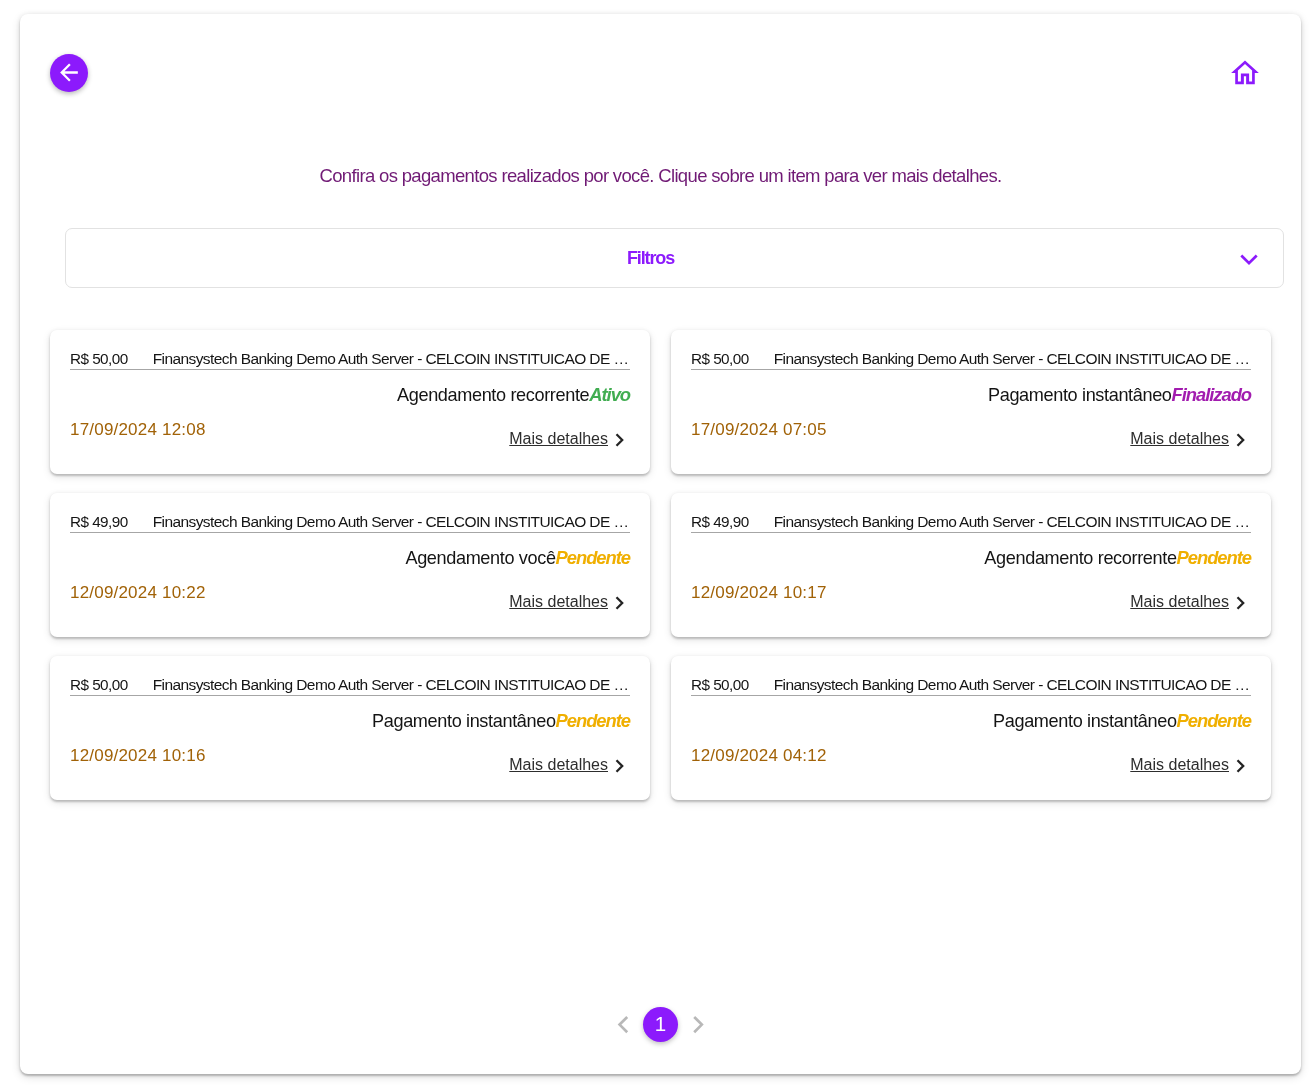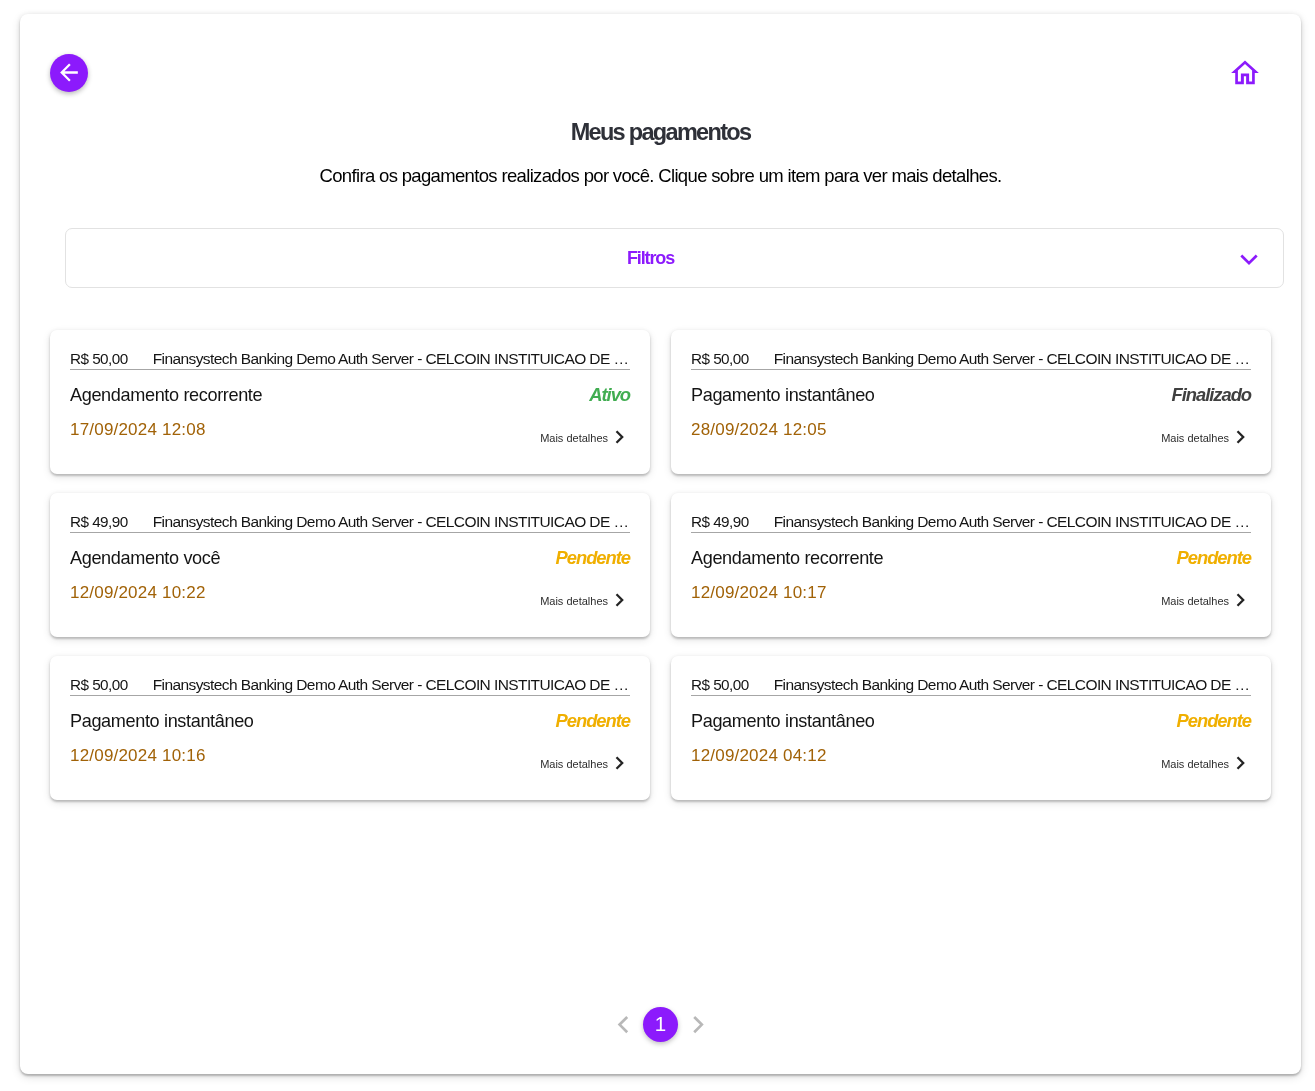"Meus pagamentos" div.title { html: <div>Meus pagamentos</div> -> none }
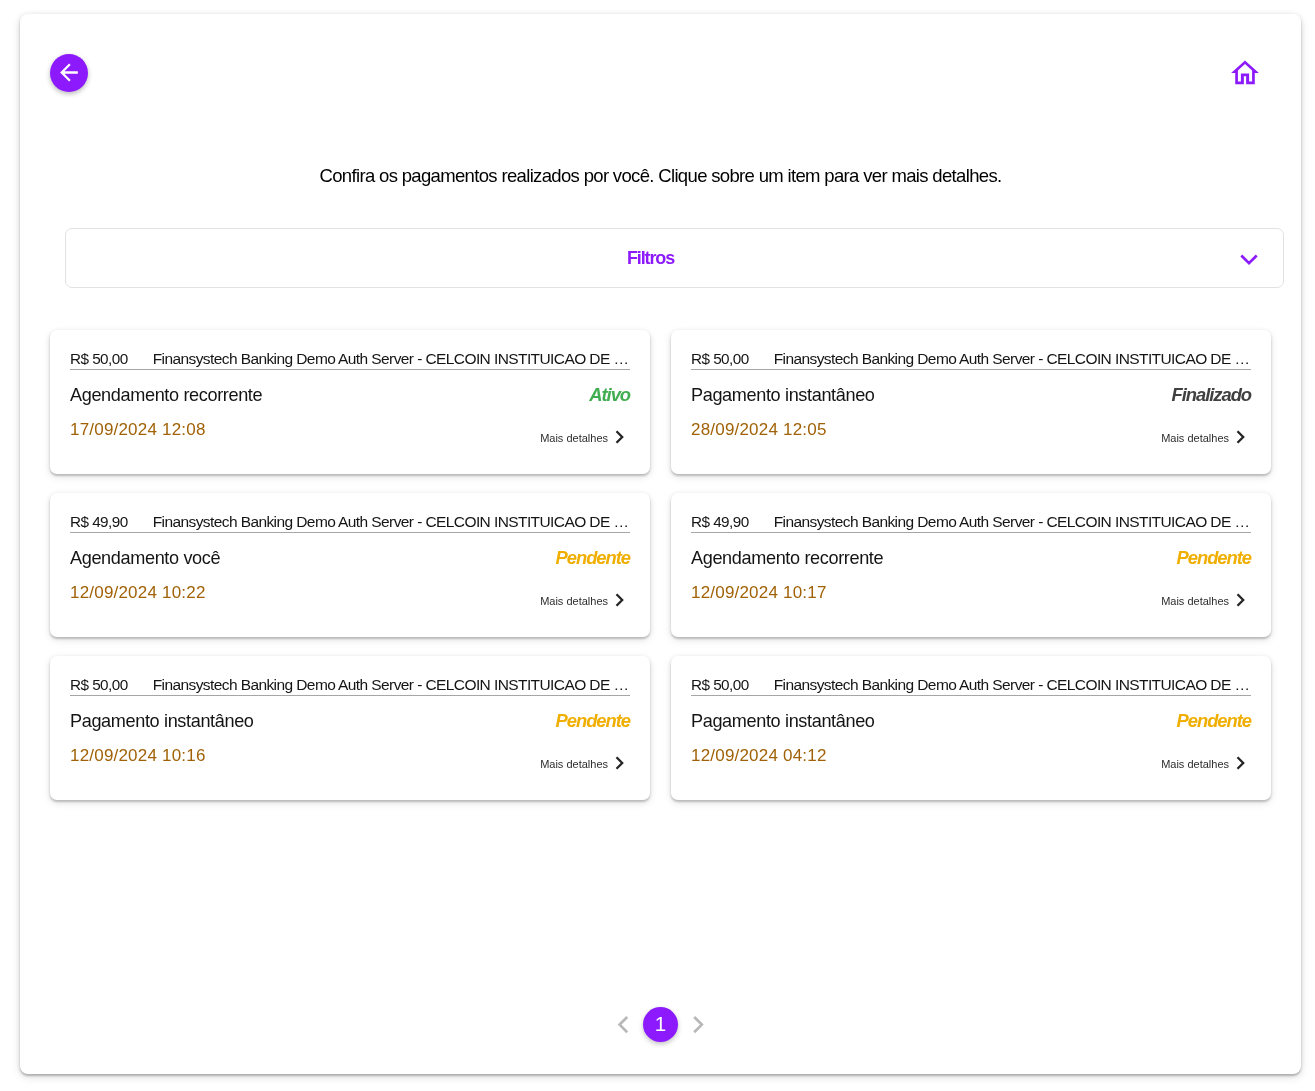"Confira os pagamentos realizados por" .subtitle { color: #000000 -> #701a75 }
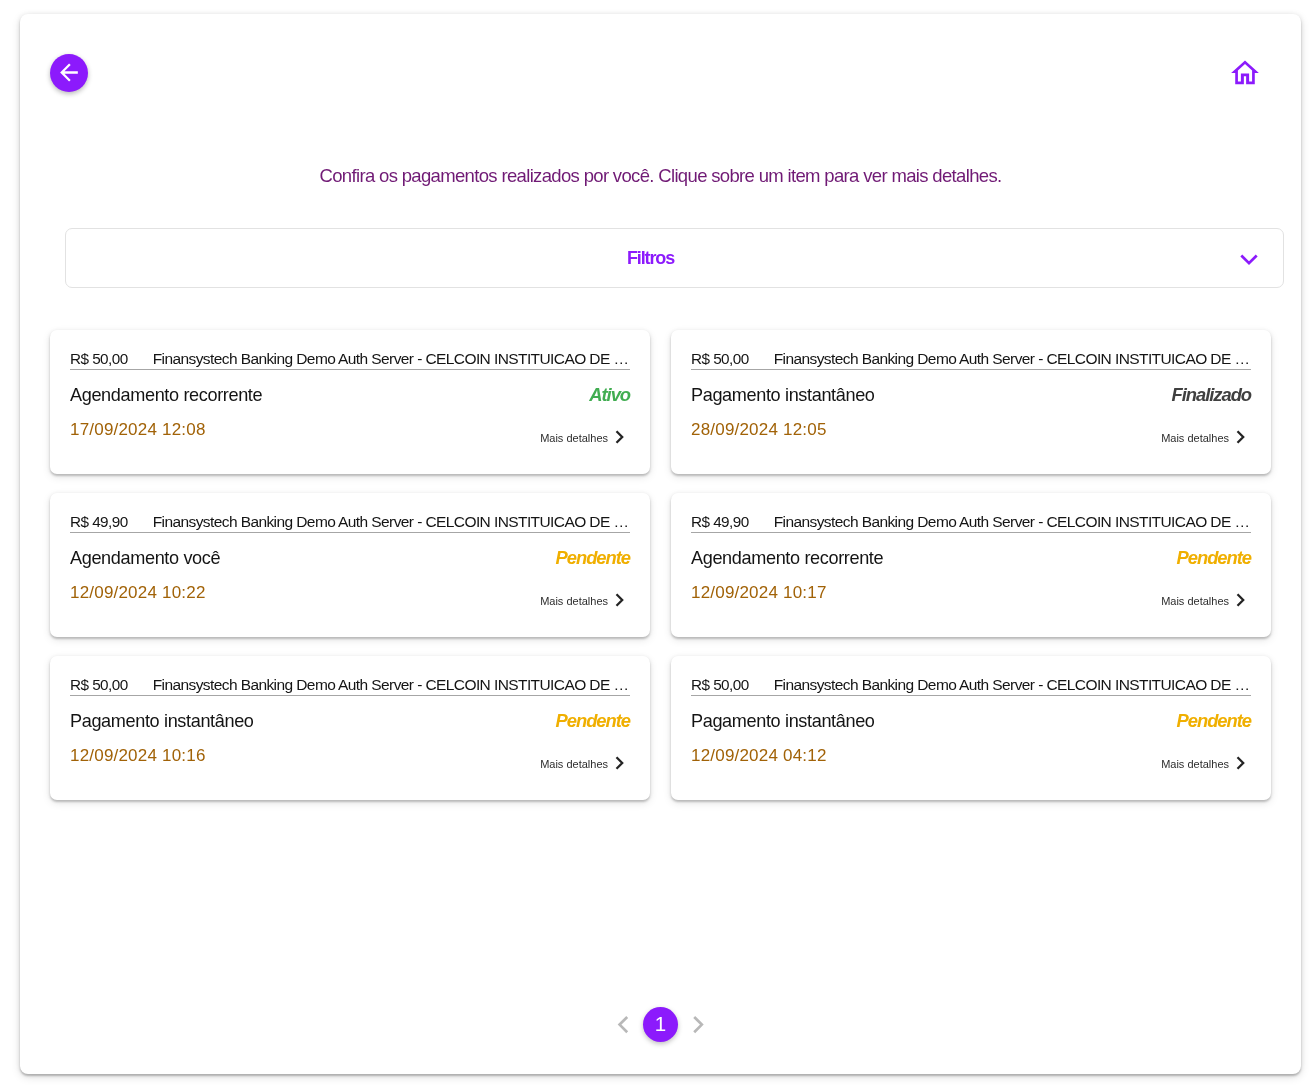"Agendamento recorrente" .row2 { justify-content: space-between -> flex-end }
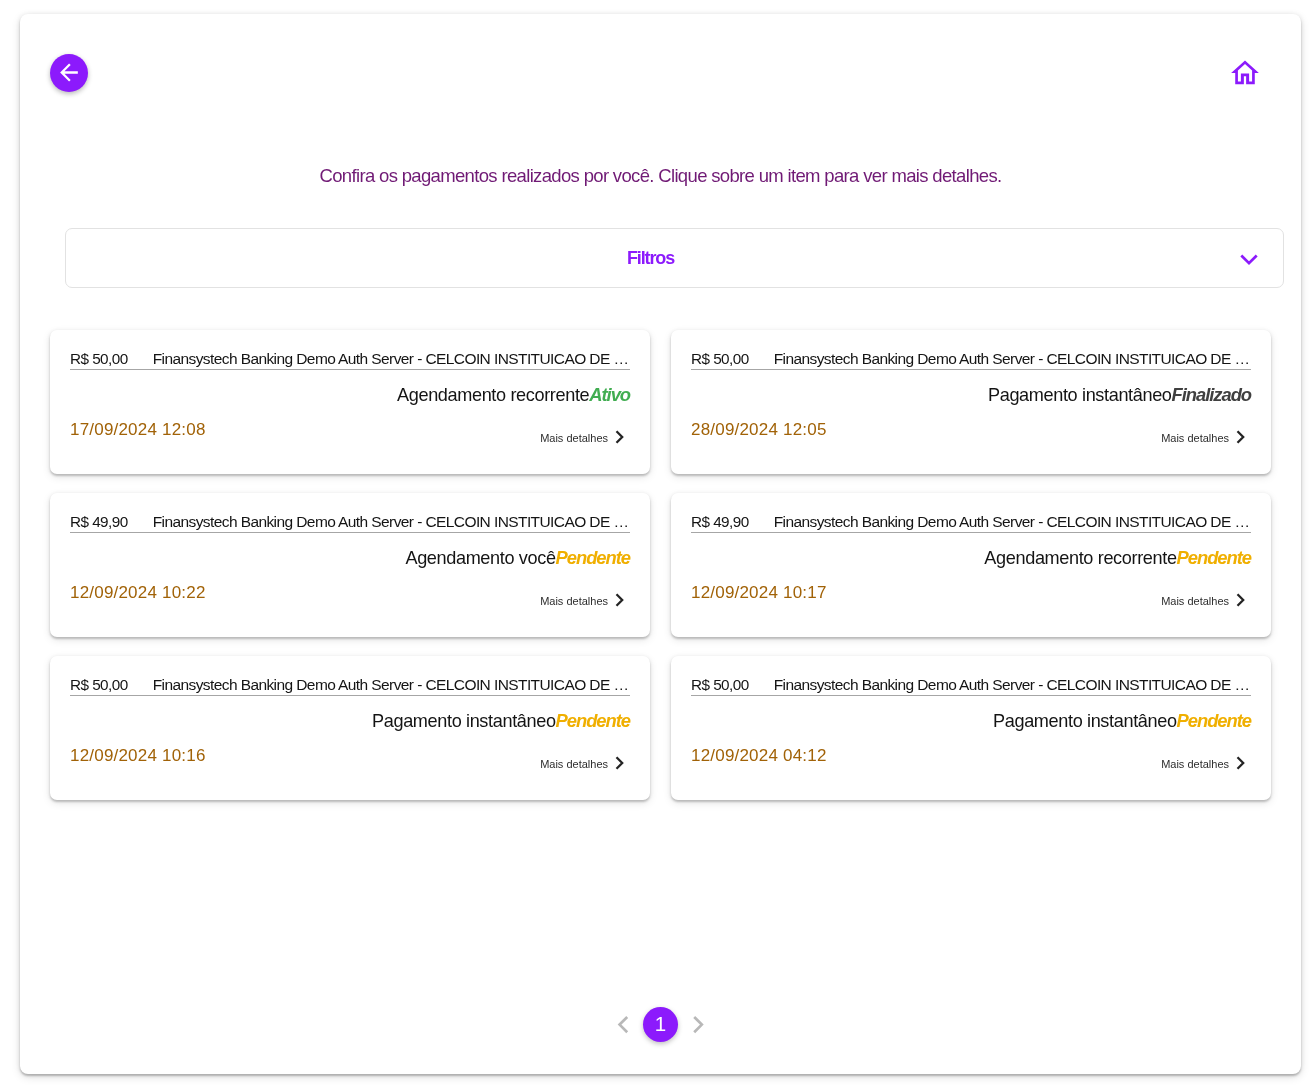"Finalizado" span.status { color: #404040 -> #a21caf }
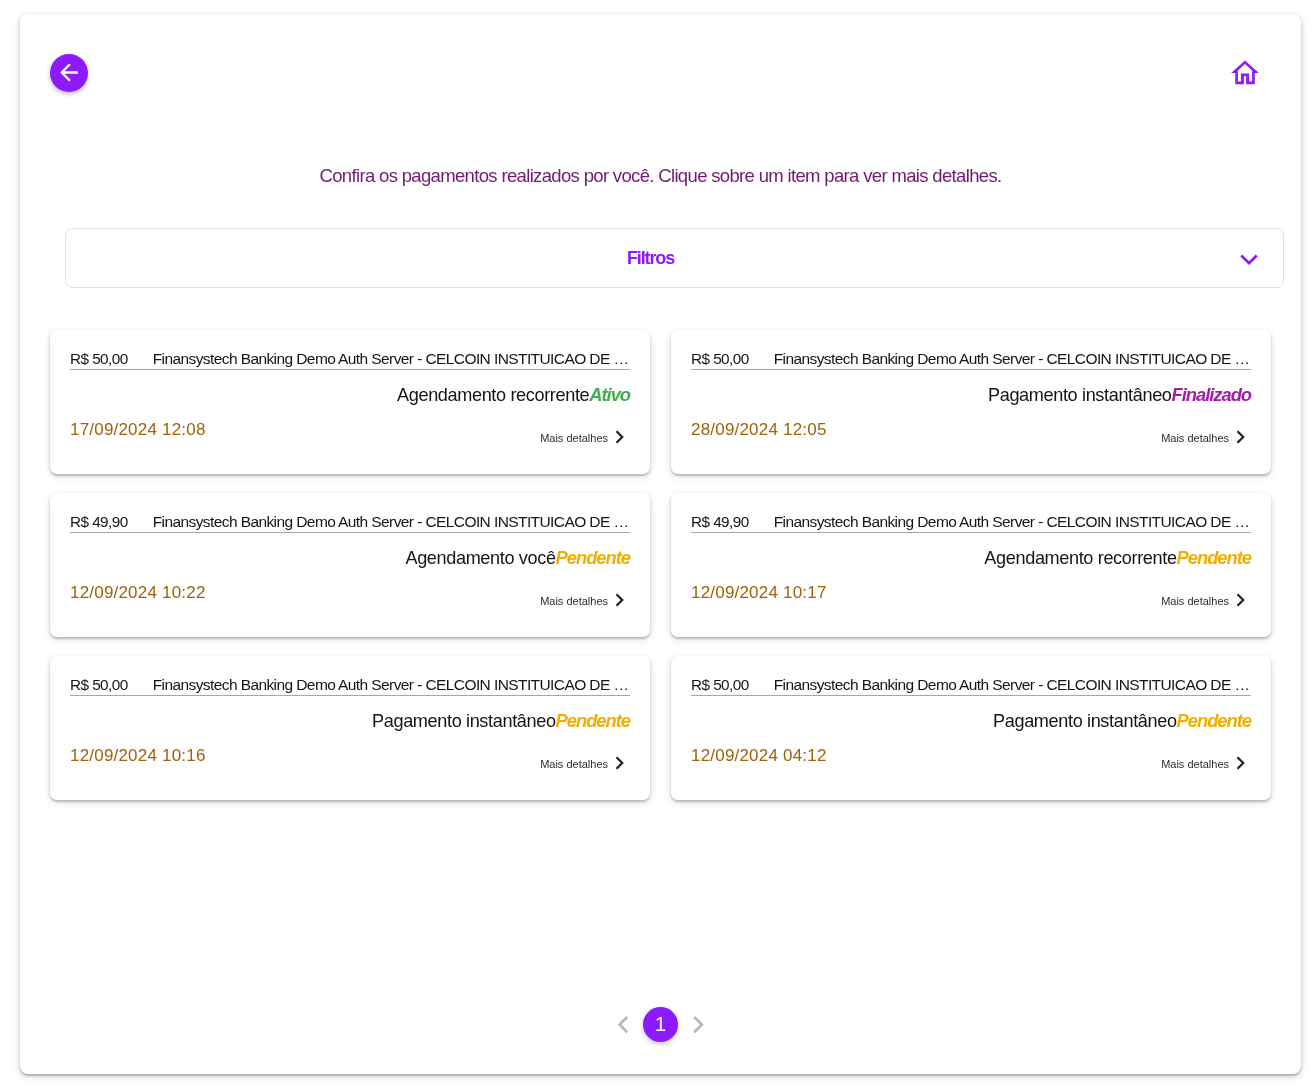"Mais detalhes" .more { align-items: flex-start -> flex-end; font-size: 11px -> 16px; text-decoration: none -> underline }
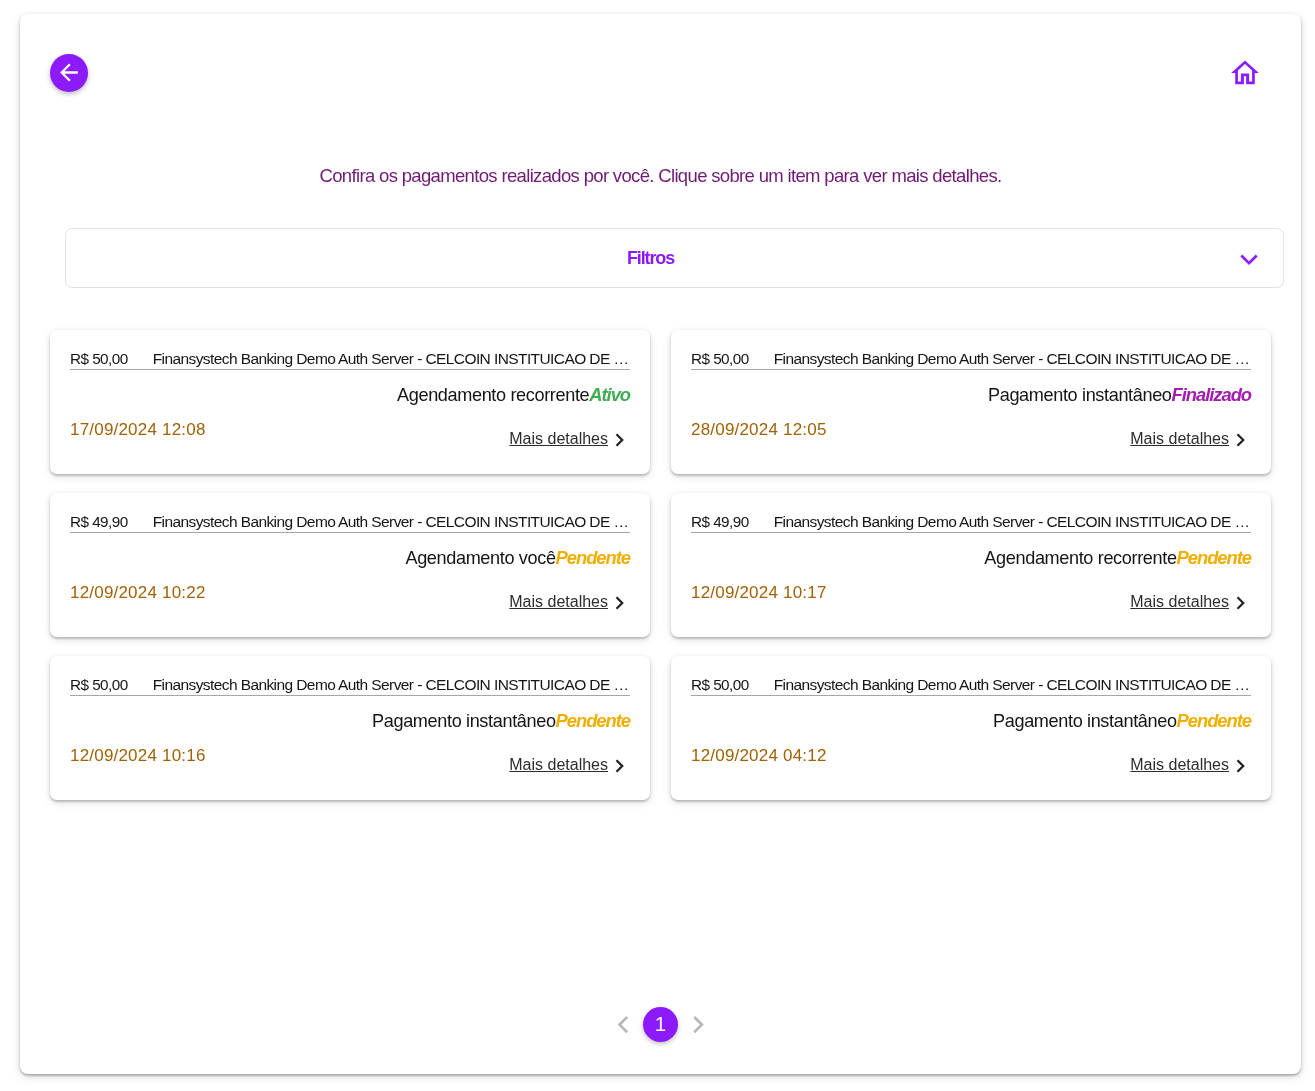"28/09/2024 12:05" span.date { text: 28/09/2024 12:05 -> 17/09/2024 07:05 }
